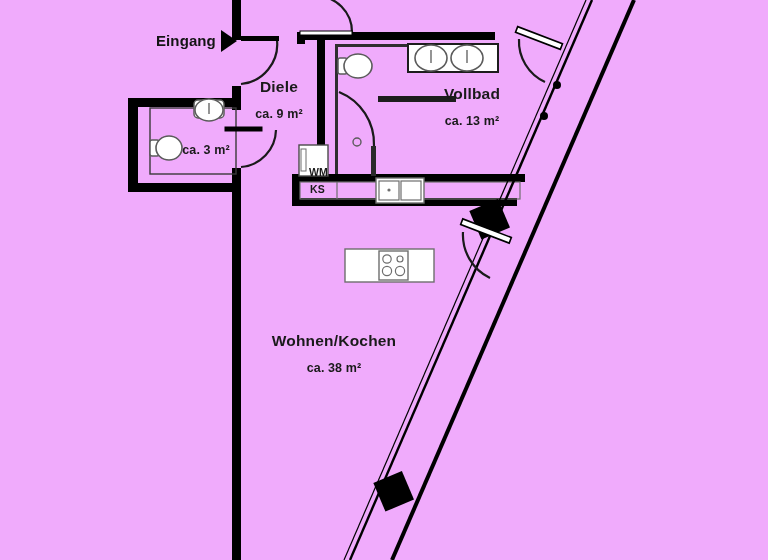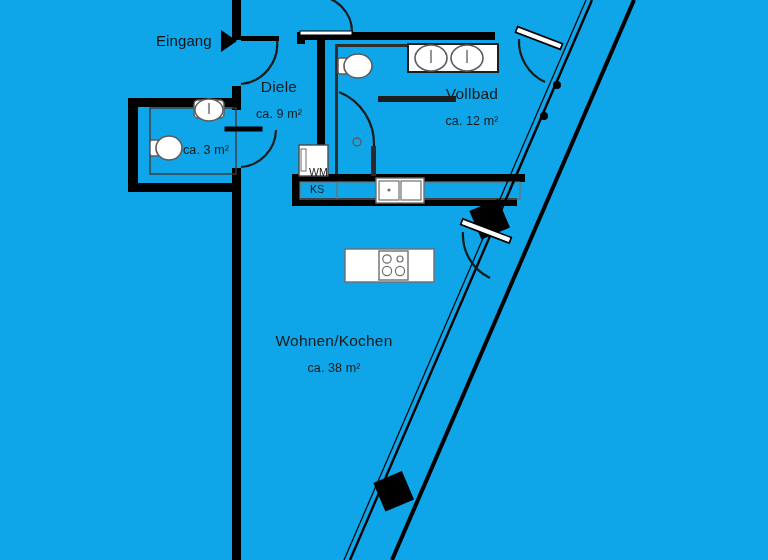"Eingang" #floorplan-root { background: #0ea5e9 -> #f0abfc; font-weight: none -> bold }
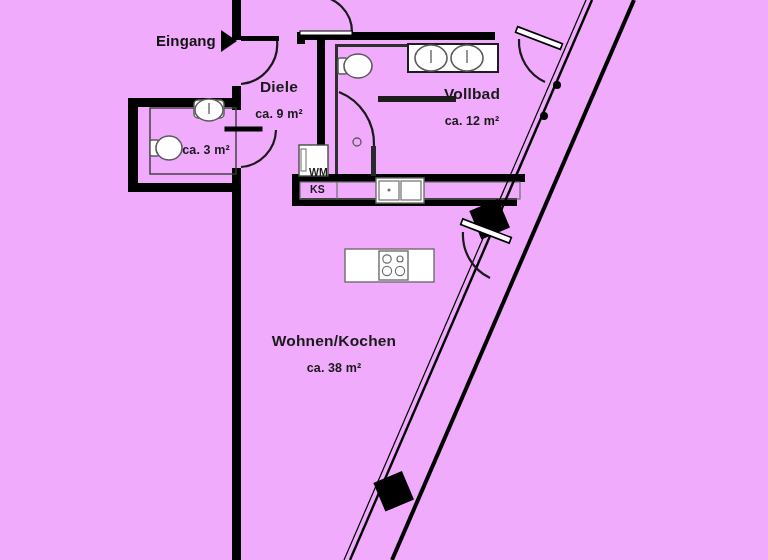"ca. 12 m²" span.rl-area { text: 12 -> 13 }
